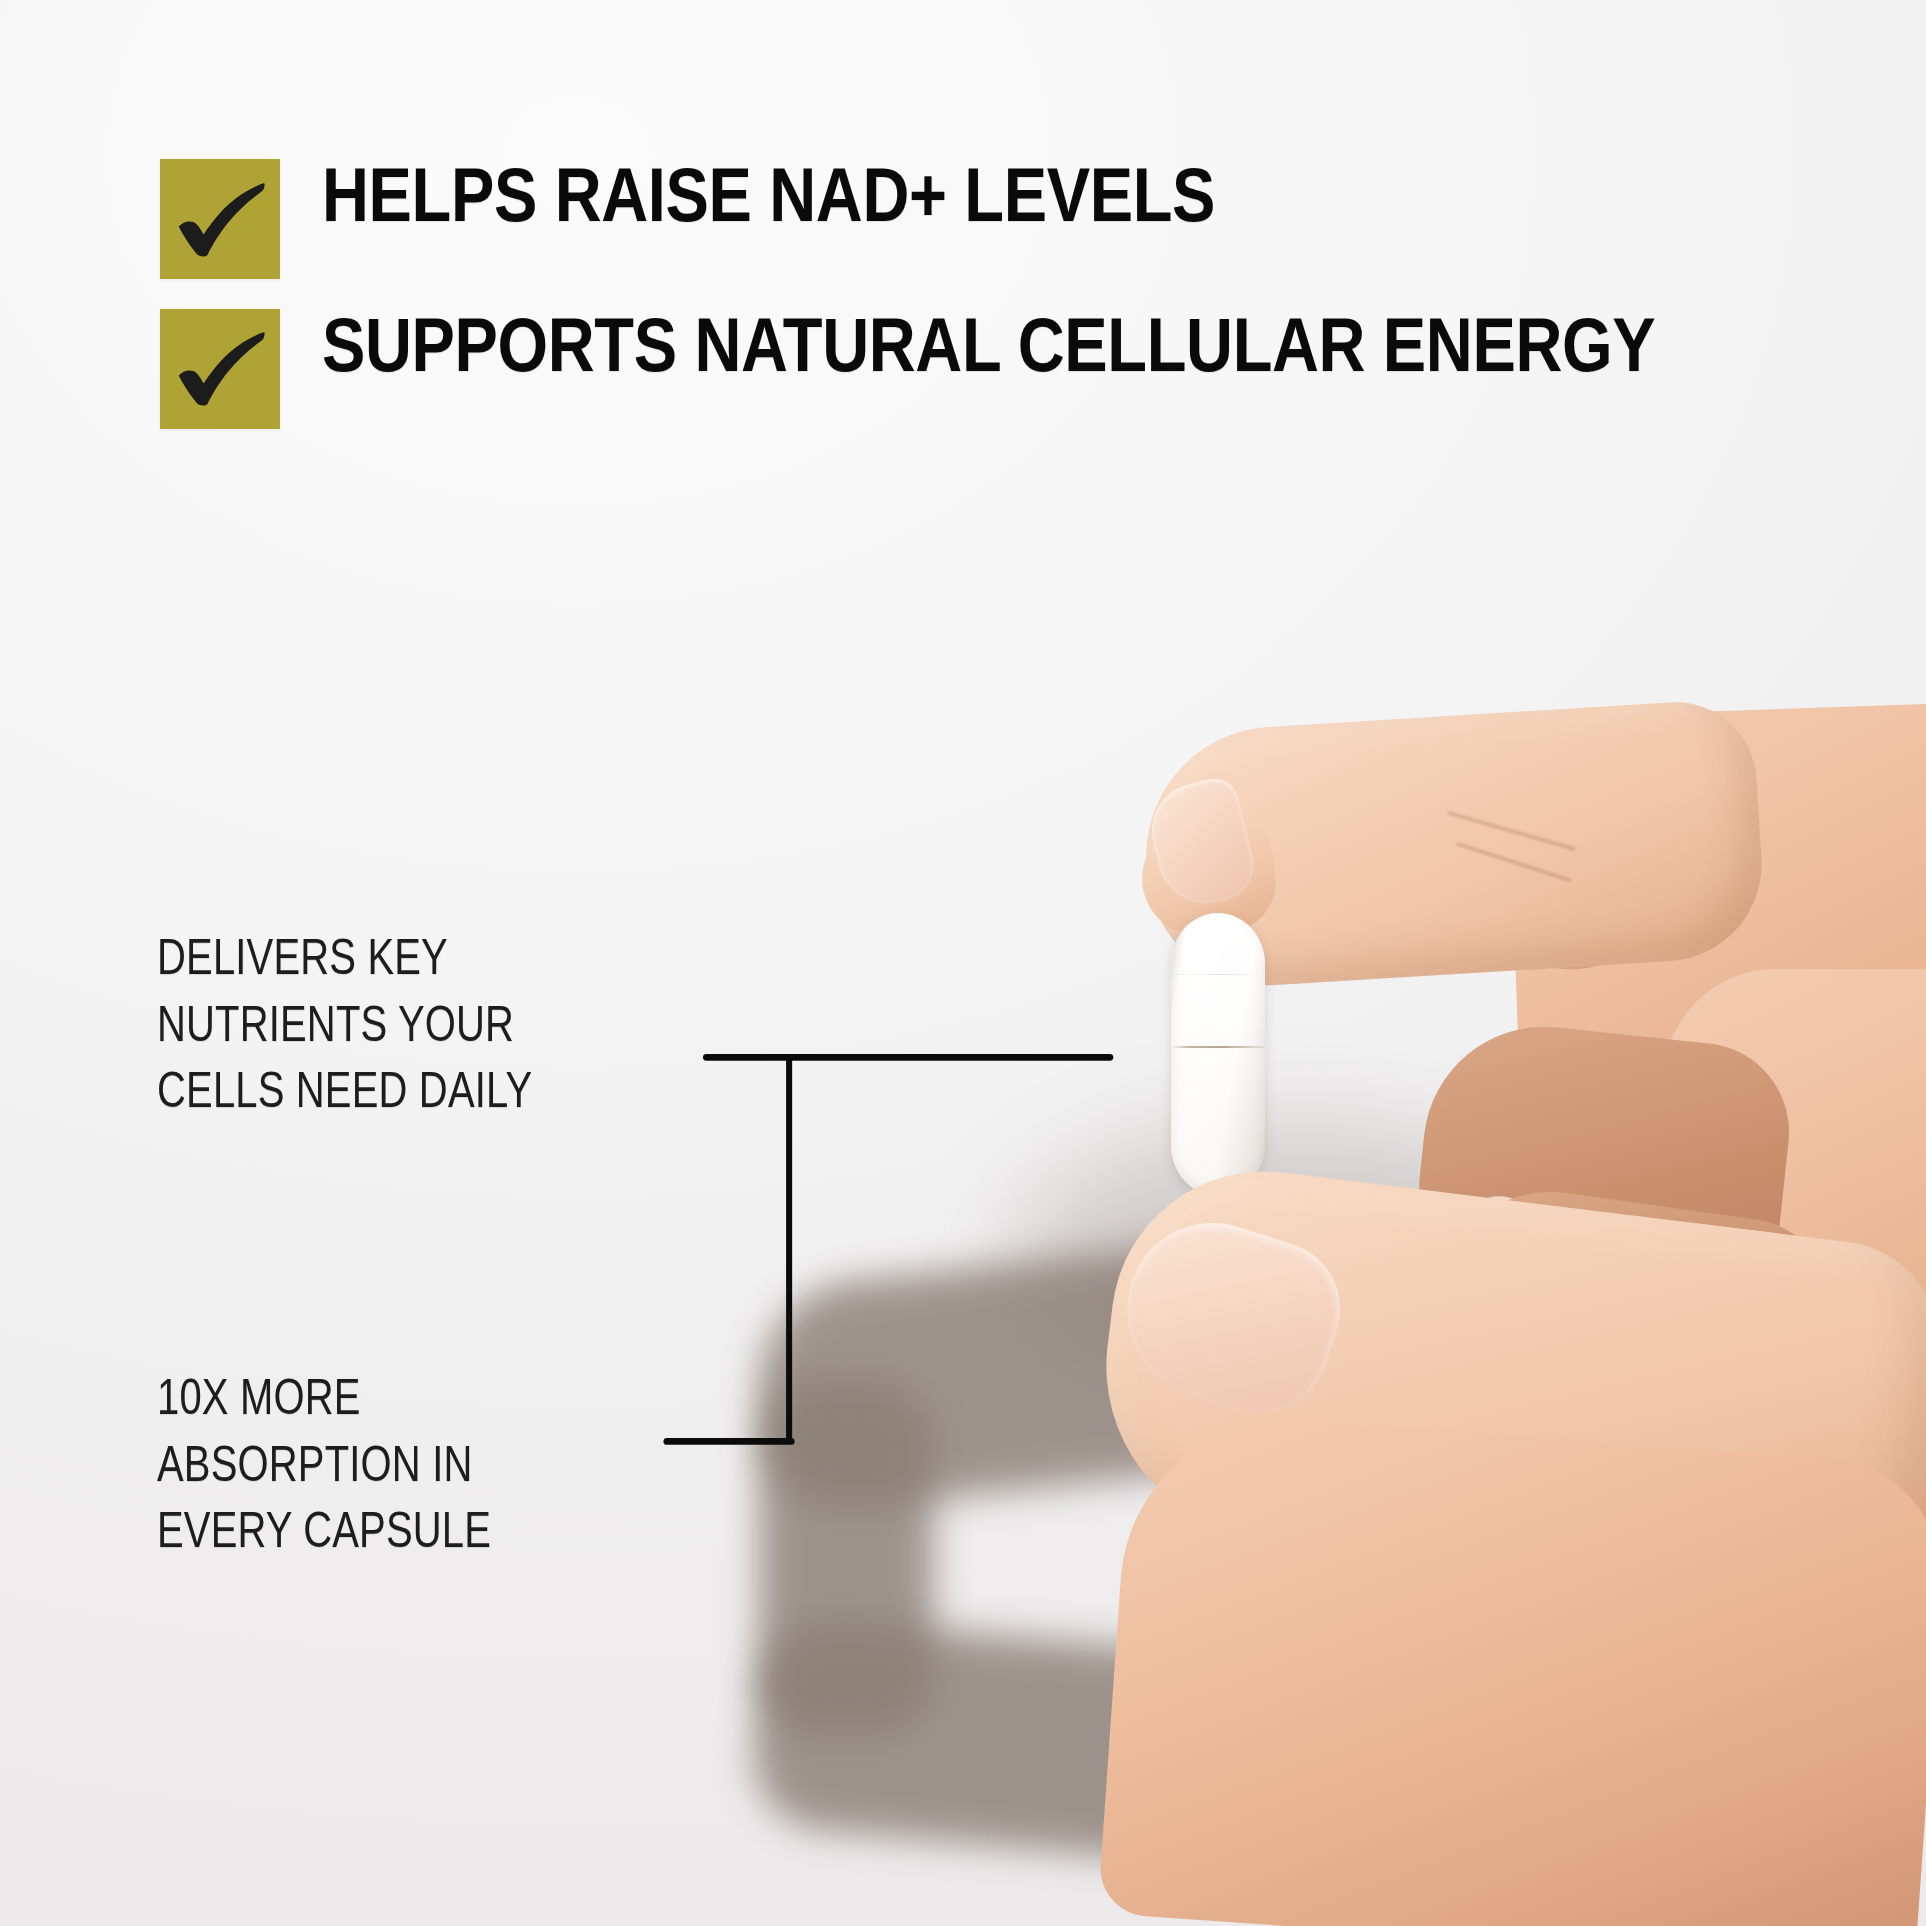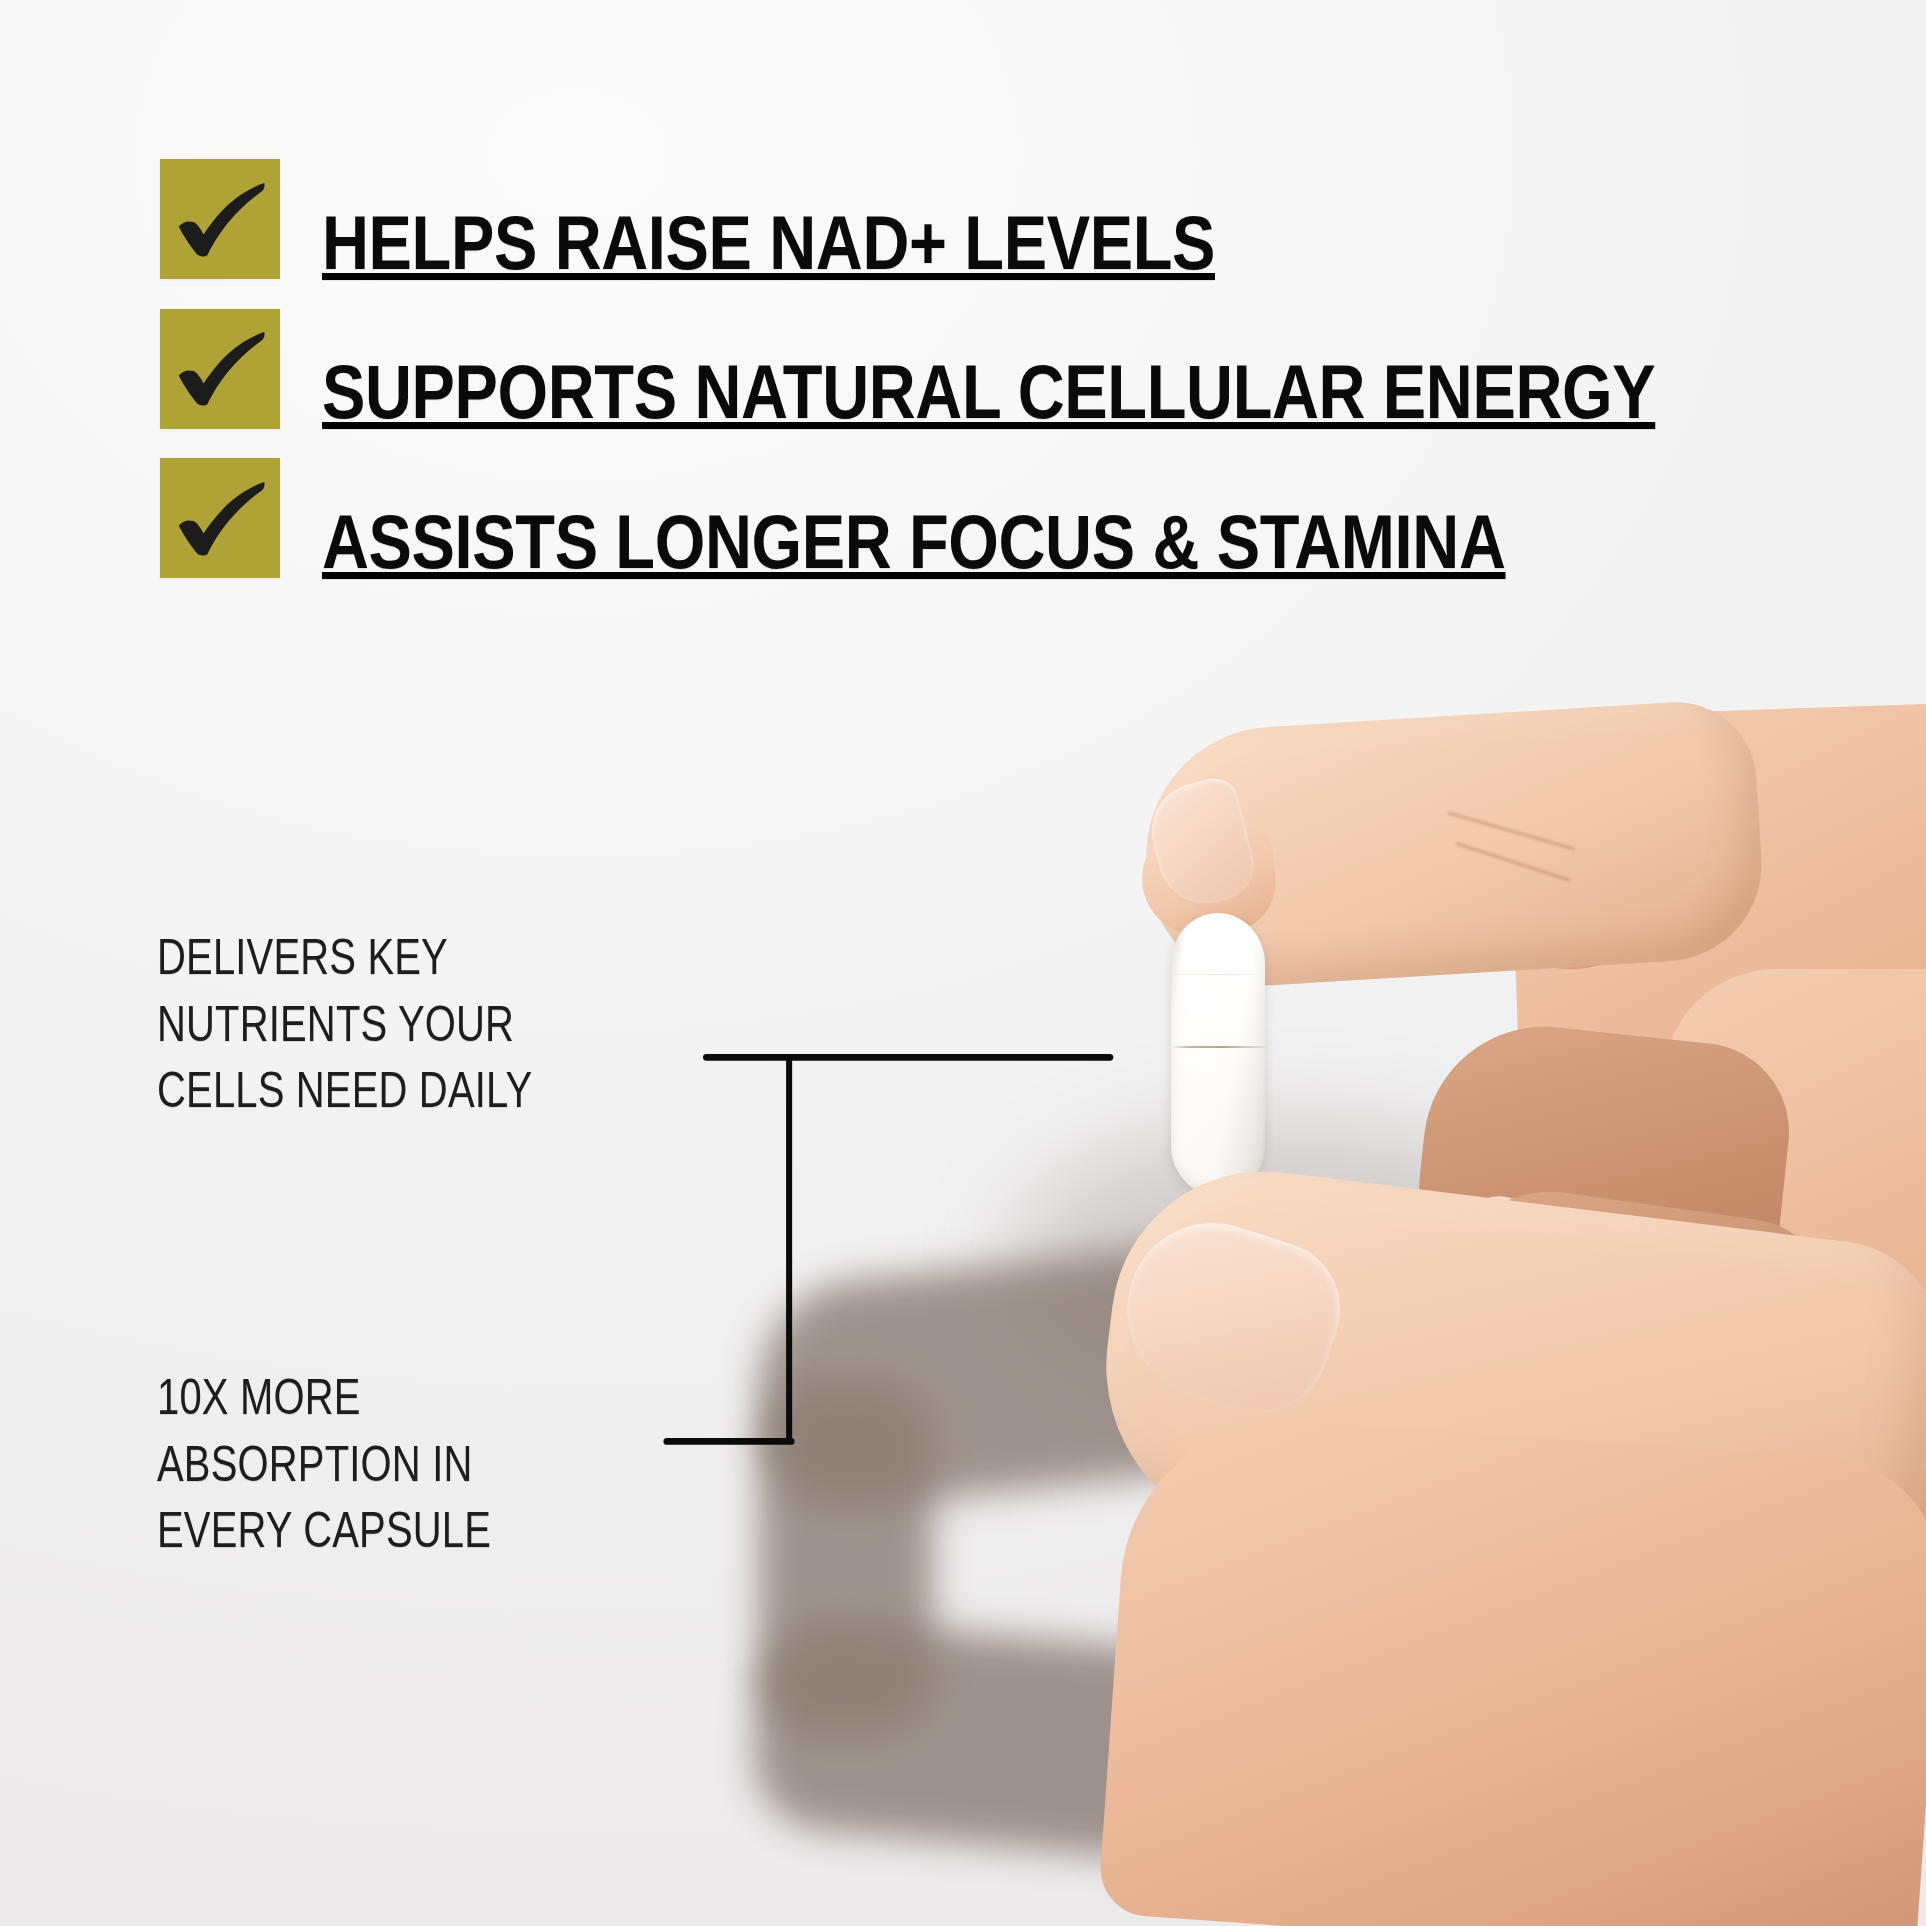"HELPS RAISE NAD+ LEVELS" .benefit-row { align-items: flex-end -> flex-start; text-decoration: underline -> none }
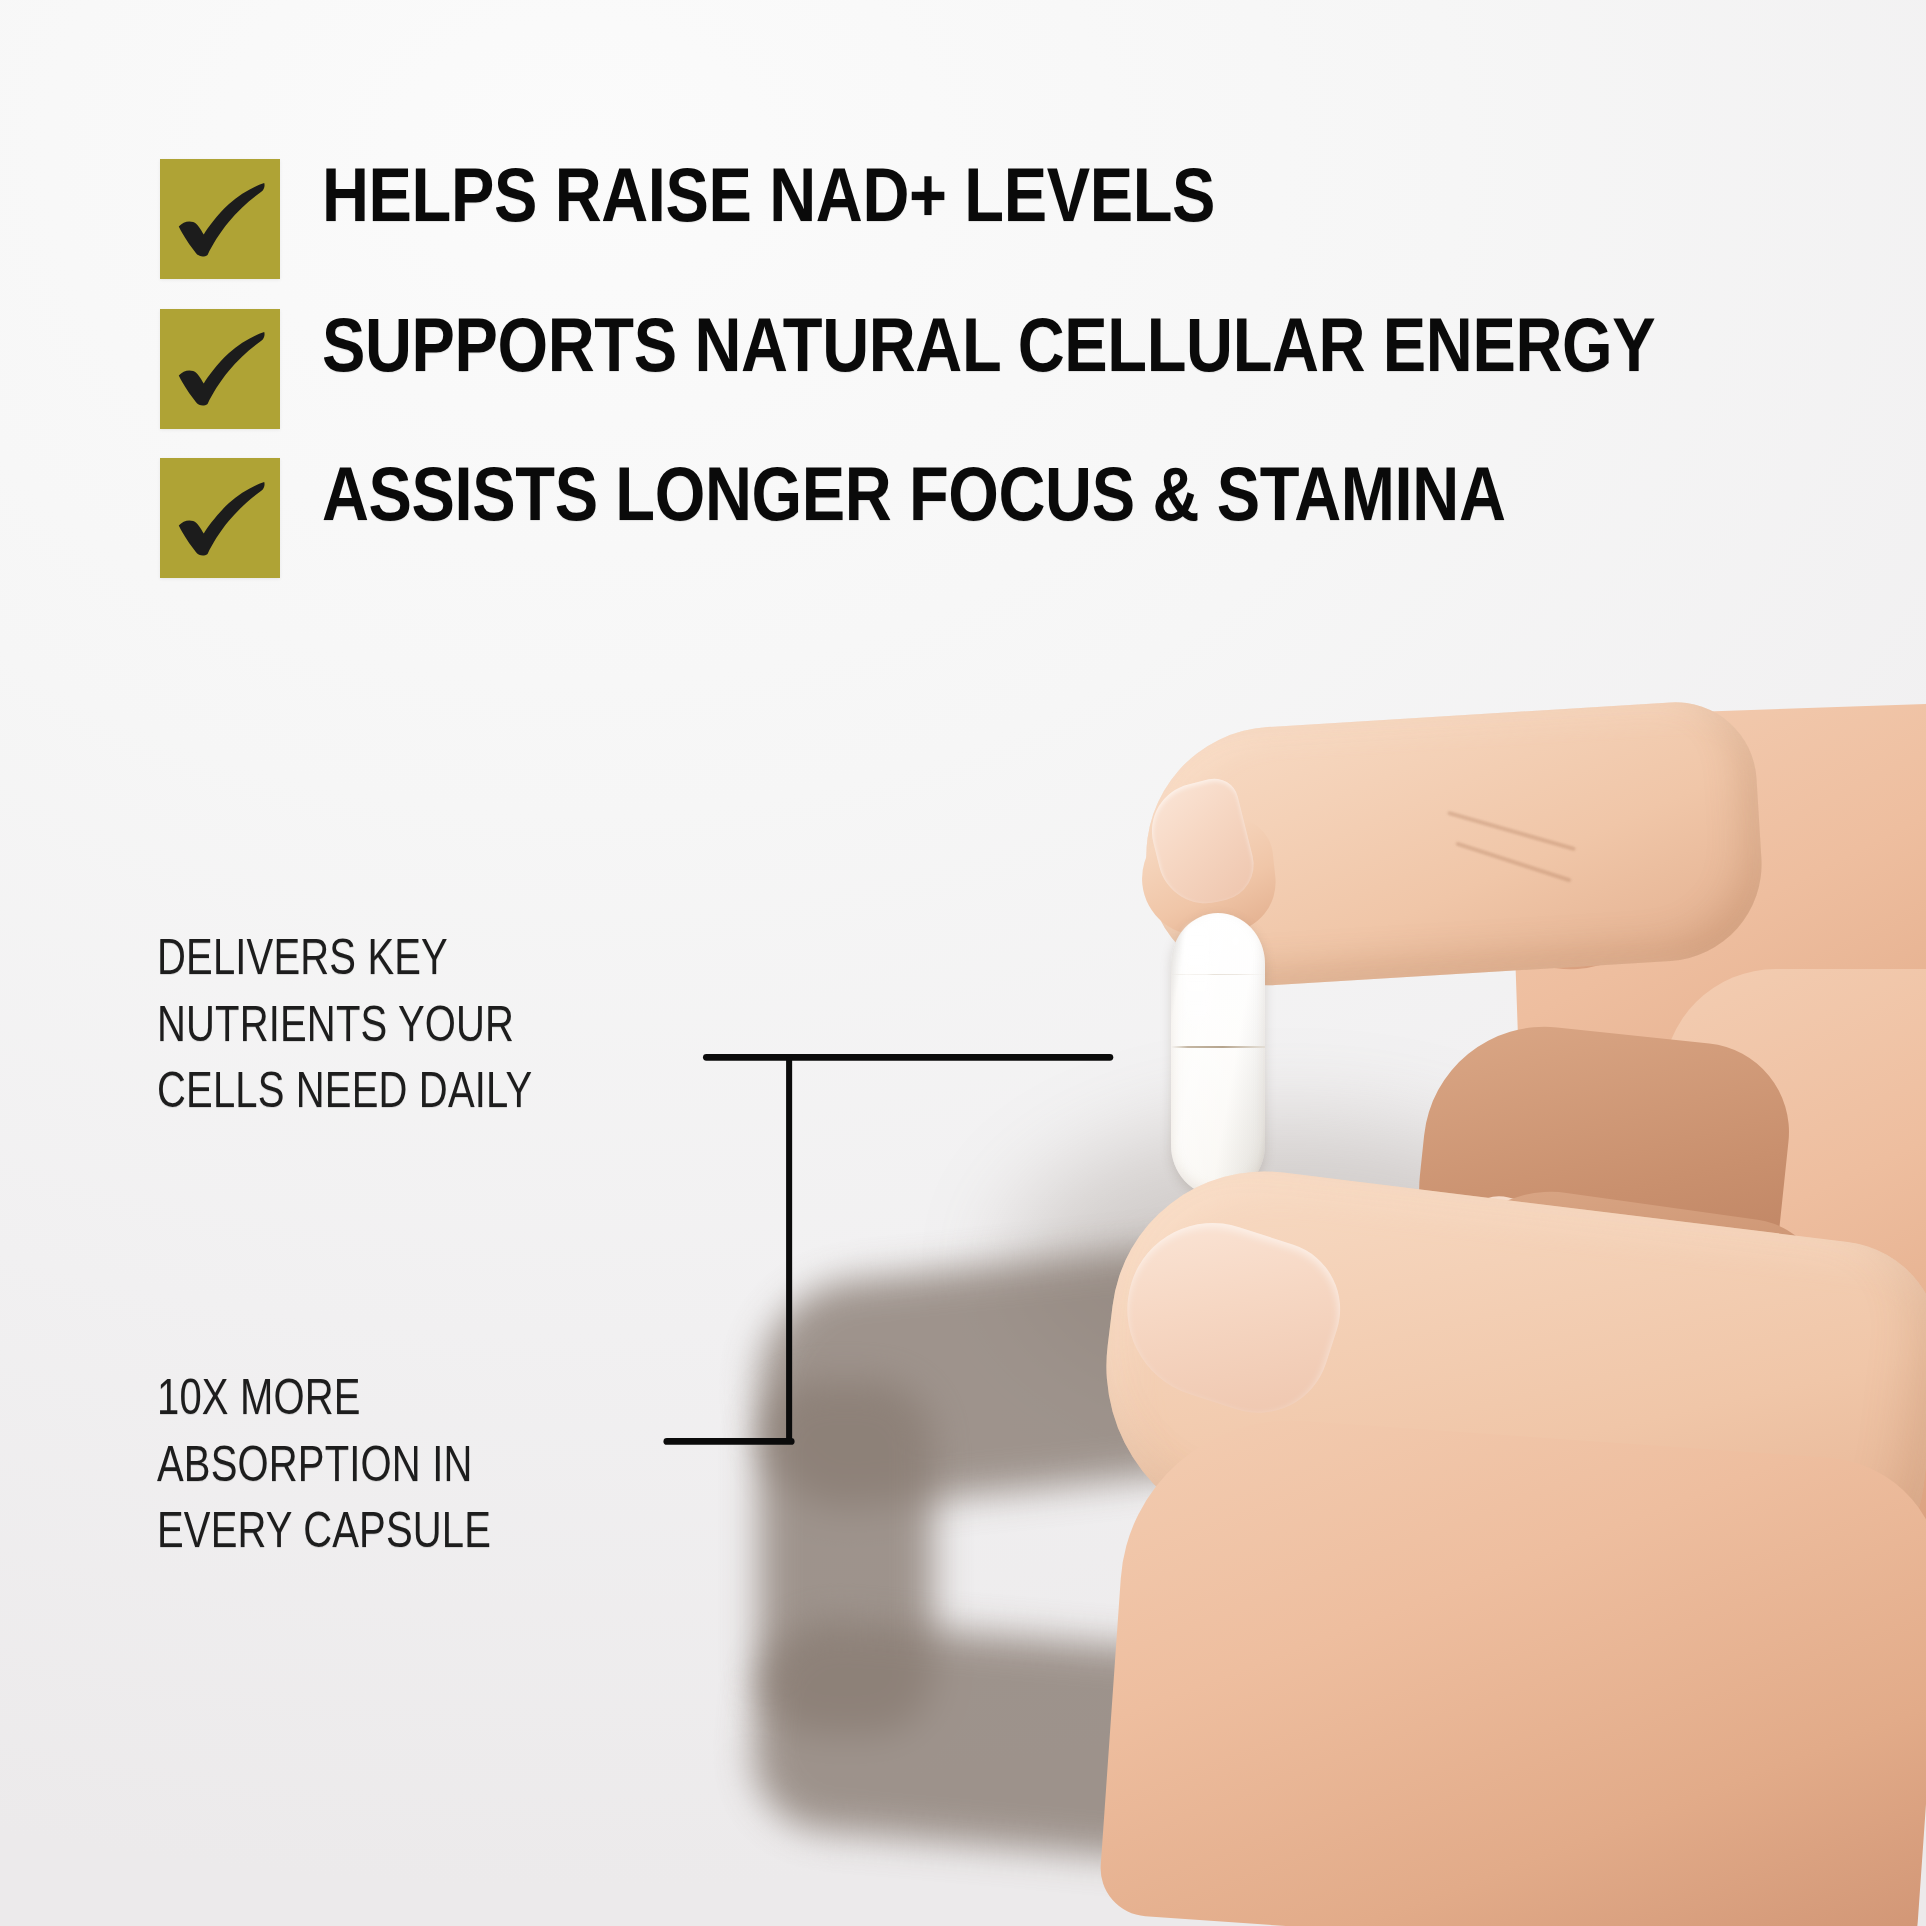"ASSISTS LONGER FOCUS & STAMINA" div.benefit-row { html: <div> <div> <svg> <path></path> </svg> </div> <div>ASSISTS LONGER FOCUS &amp; STAMINA</div> </div> -> none }
